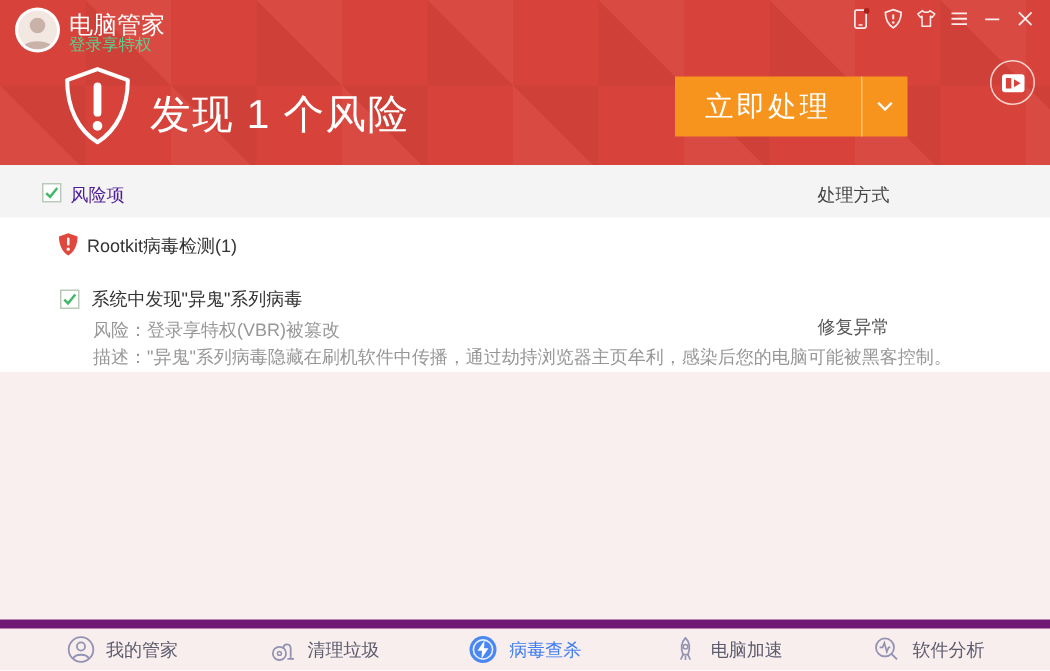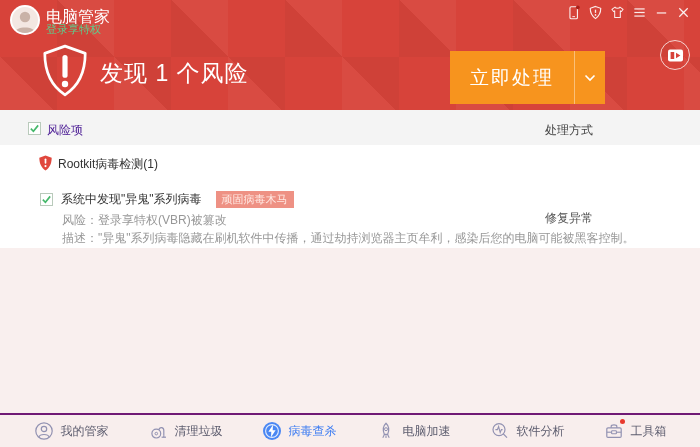"发现 1 个风险" .banner-title { font-size: 23px -> 27px }
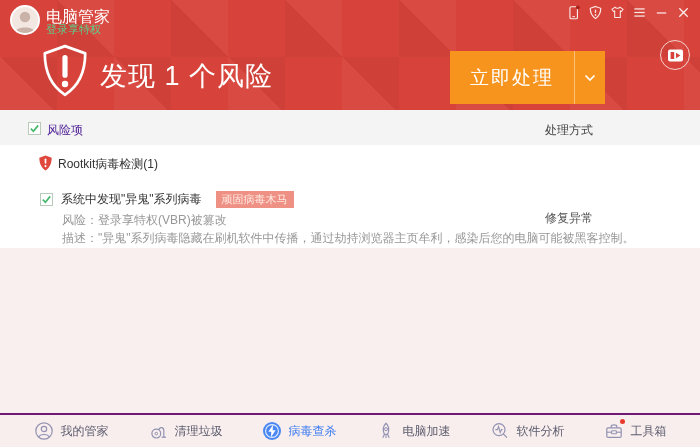"立即处理" .action-btn { height: 53px -> 40px }
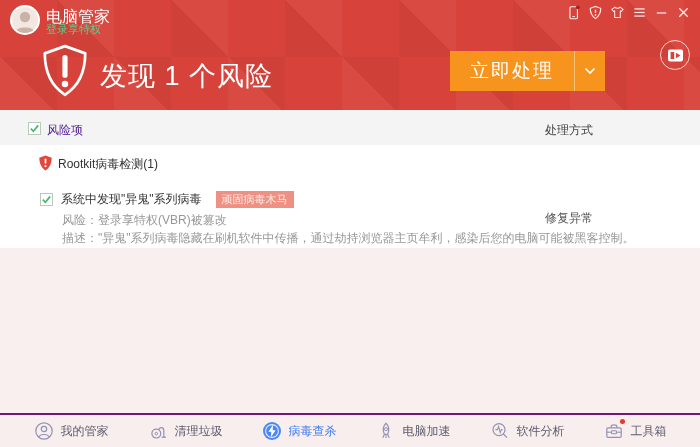"顽固病毒木马" span.item-tag { html: <span>顽固病毒木马</span> -> none }
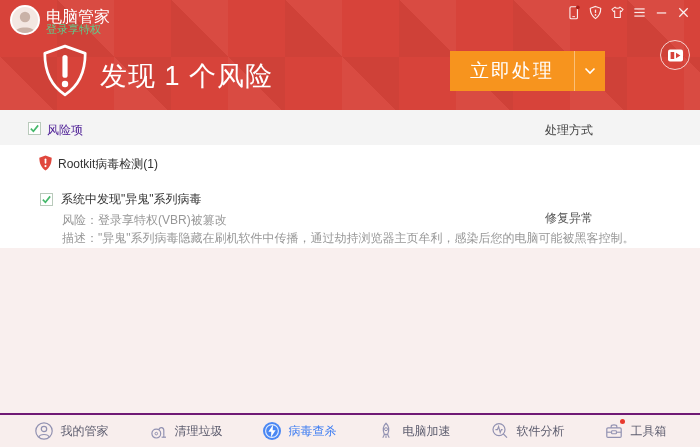"我的管家" .toolbar { border-top: 2px solid #701a75 -> 6px solid #701a75 }
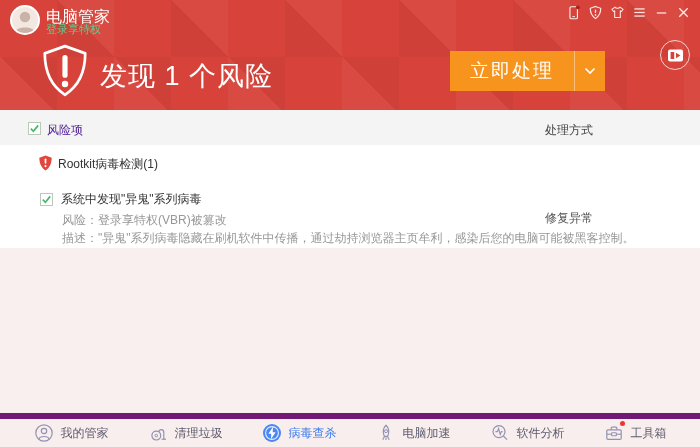"工具箱" div.tool-item { html: <div> <span></span> <svg> <rect></rect> <path></path> <line></line> <line></line> <rect></rect> </svg> <span>工具箱</span> </div> -> none }
